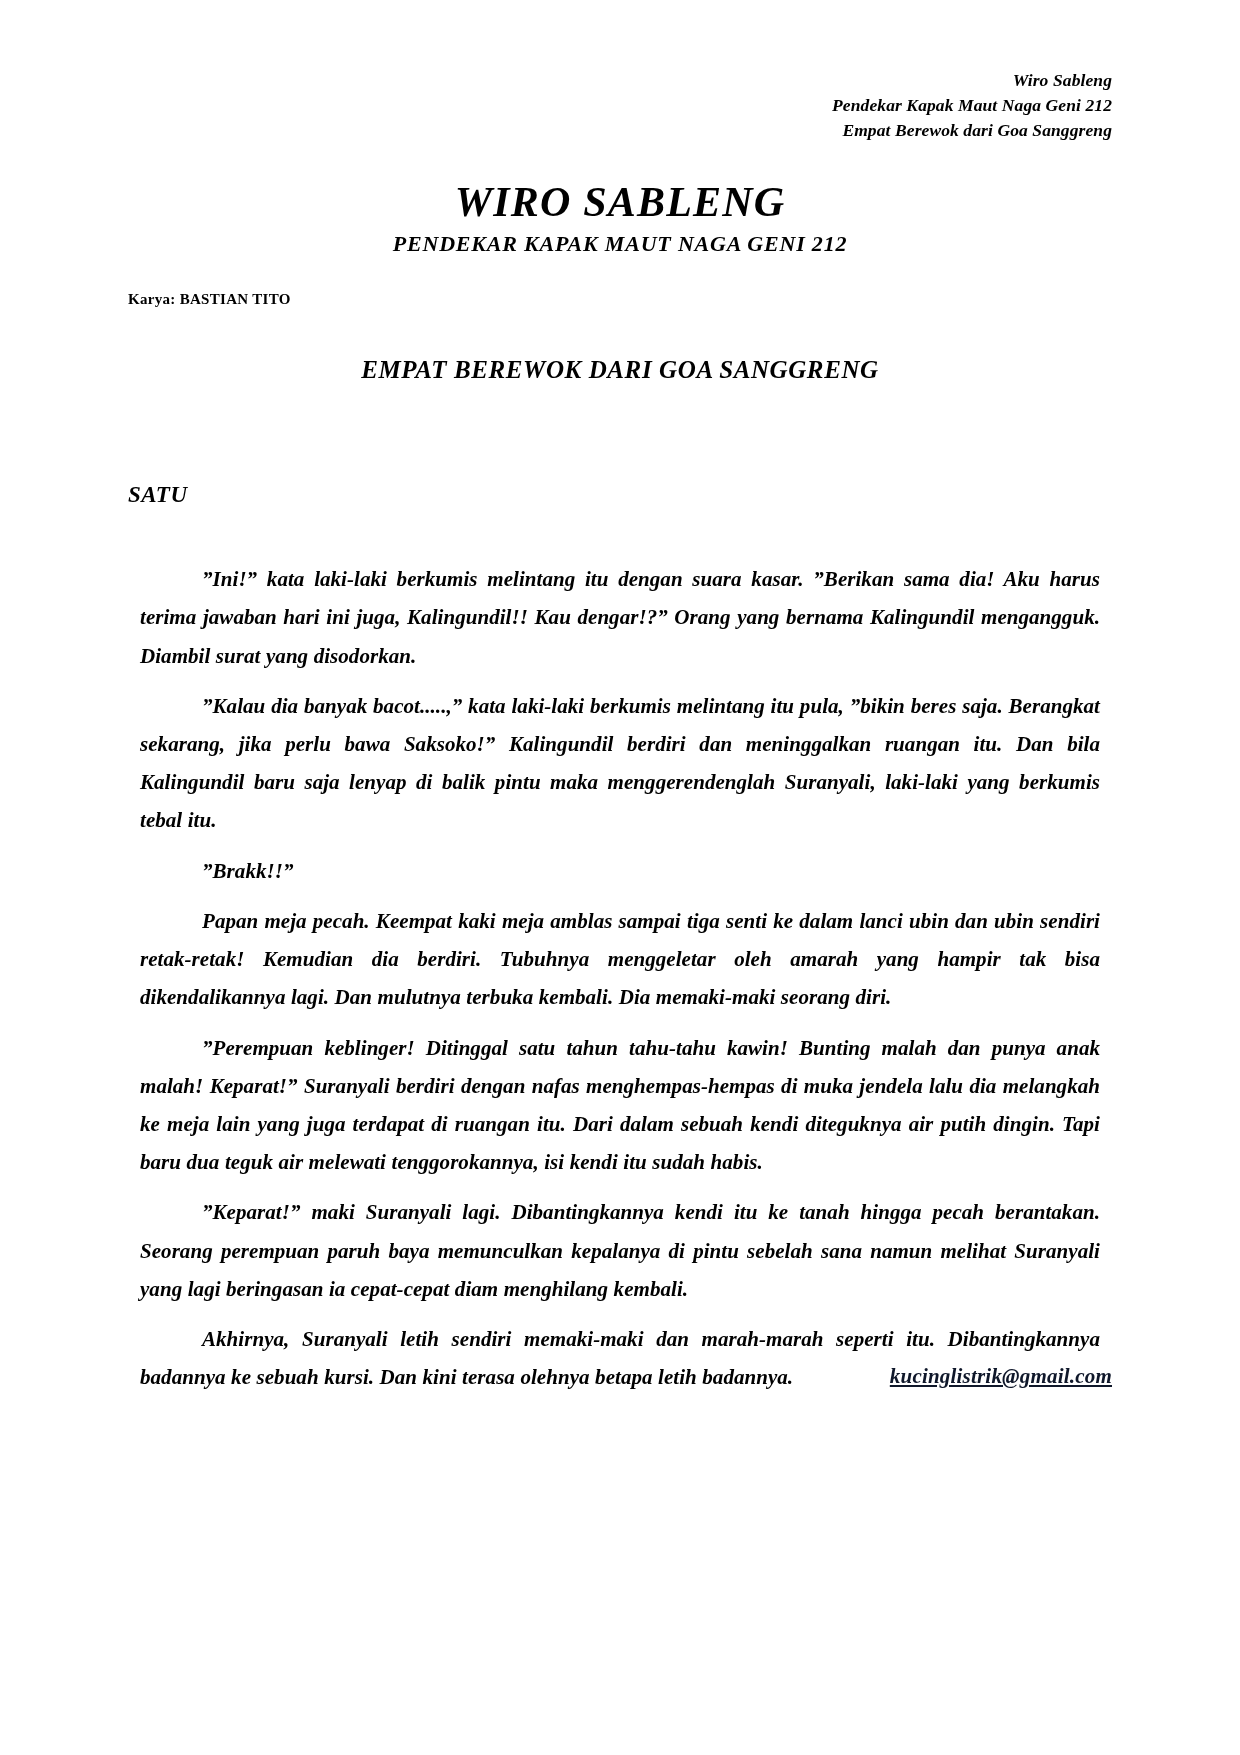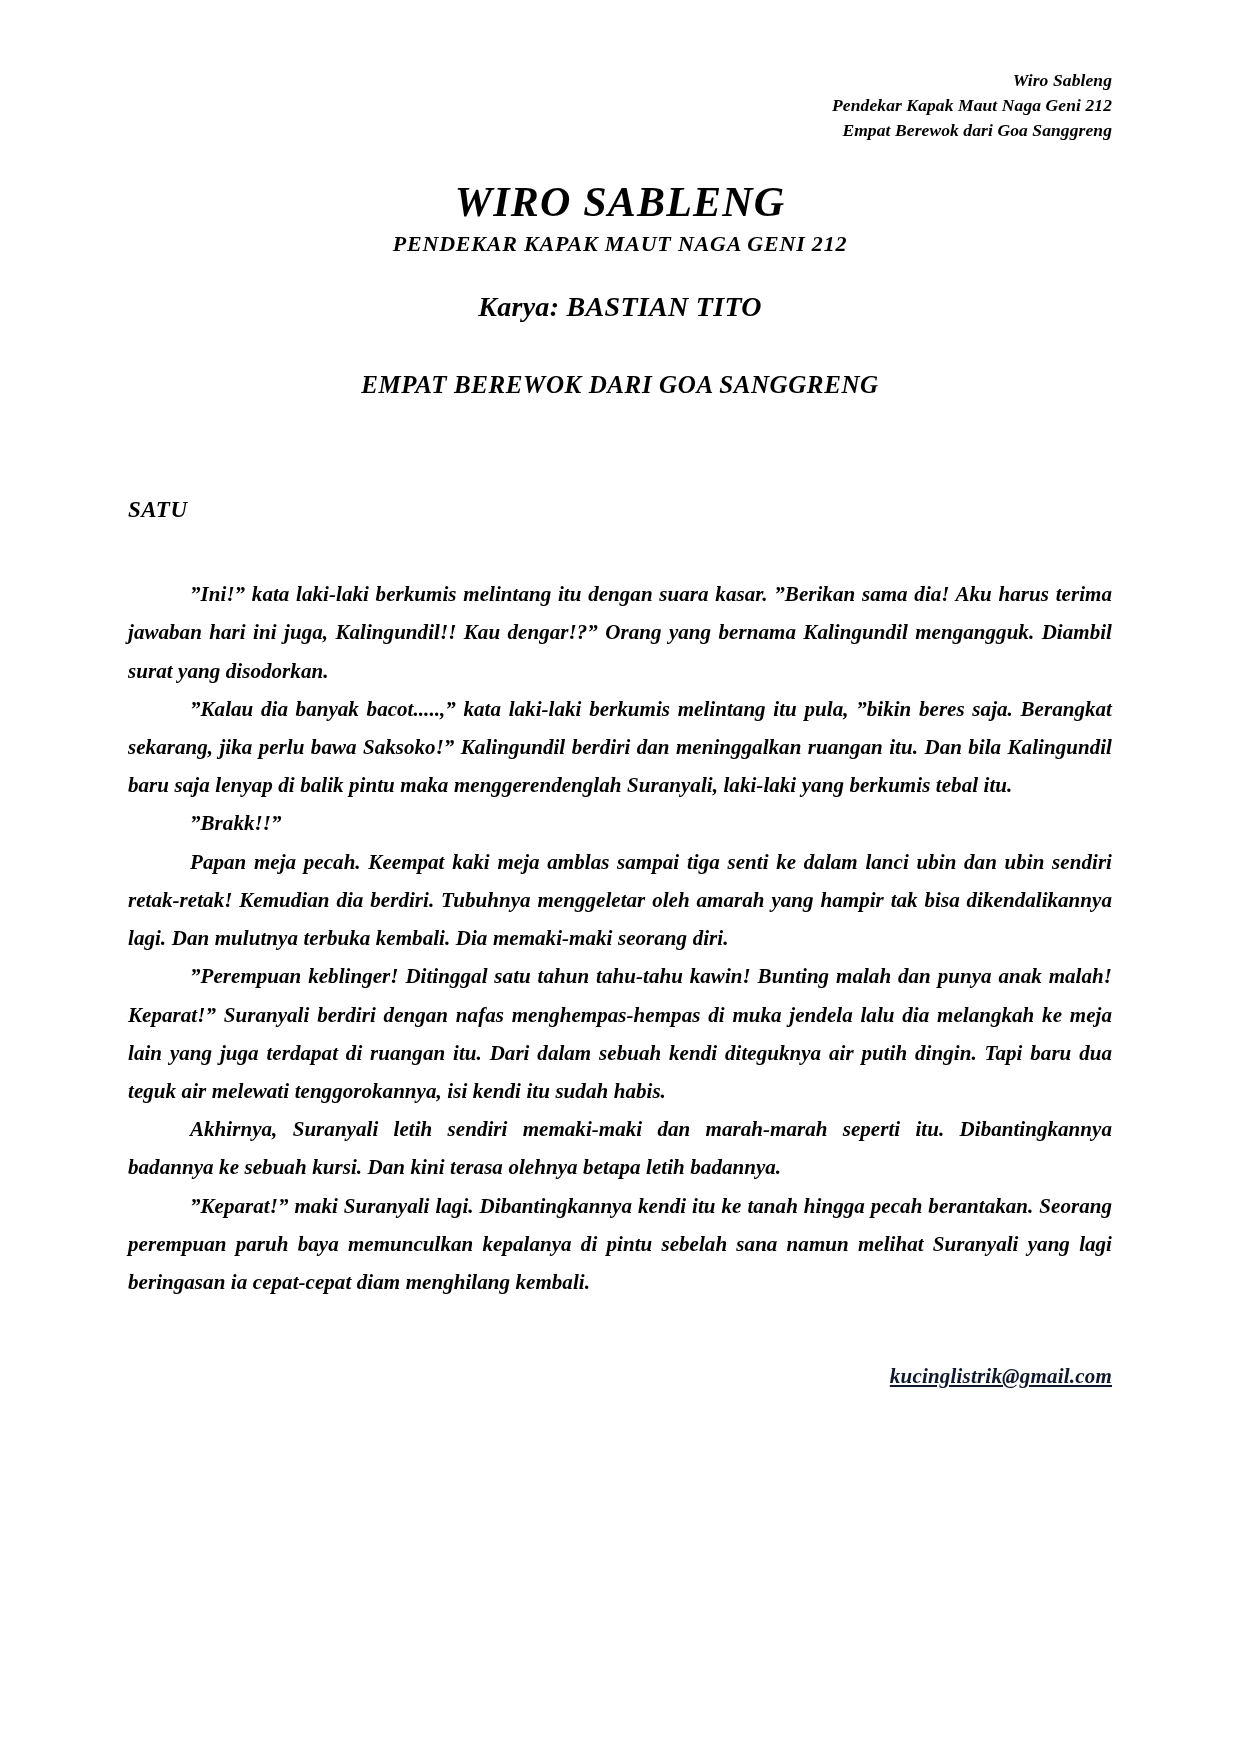"Karya: BASTIAN TITO" .author-line { font-size: 28px -> 15px; font-style: italic -> none; text-align: center -> left }
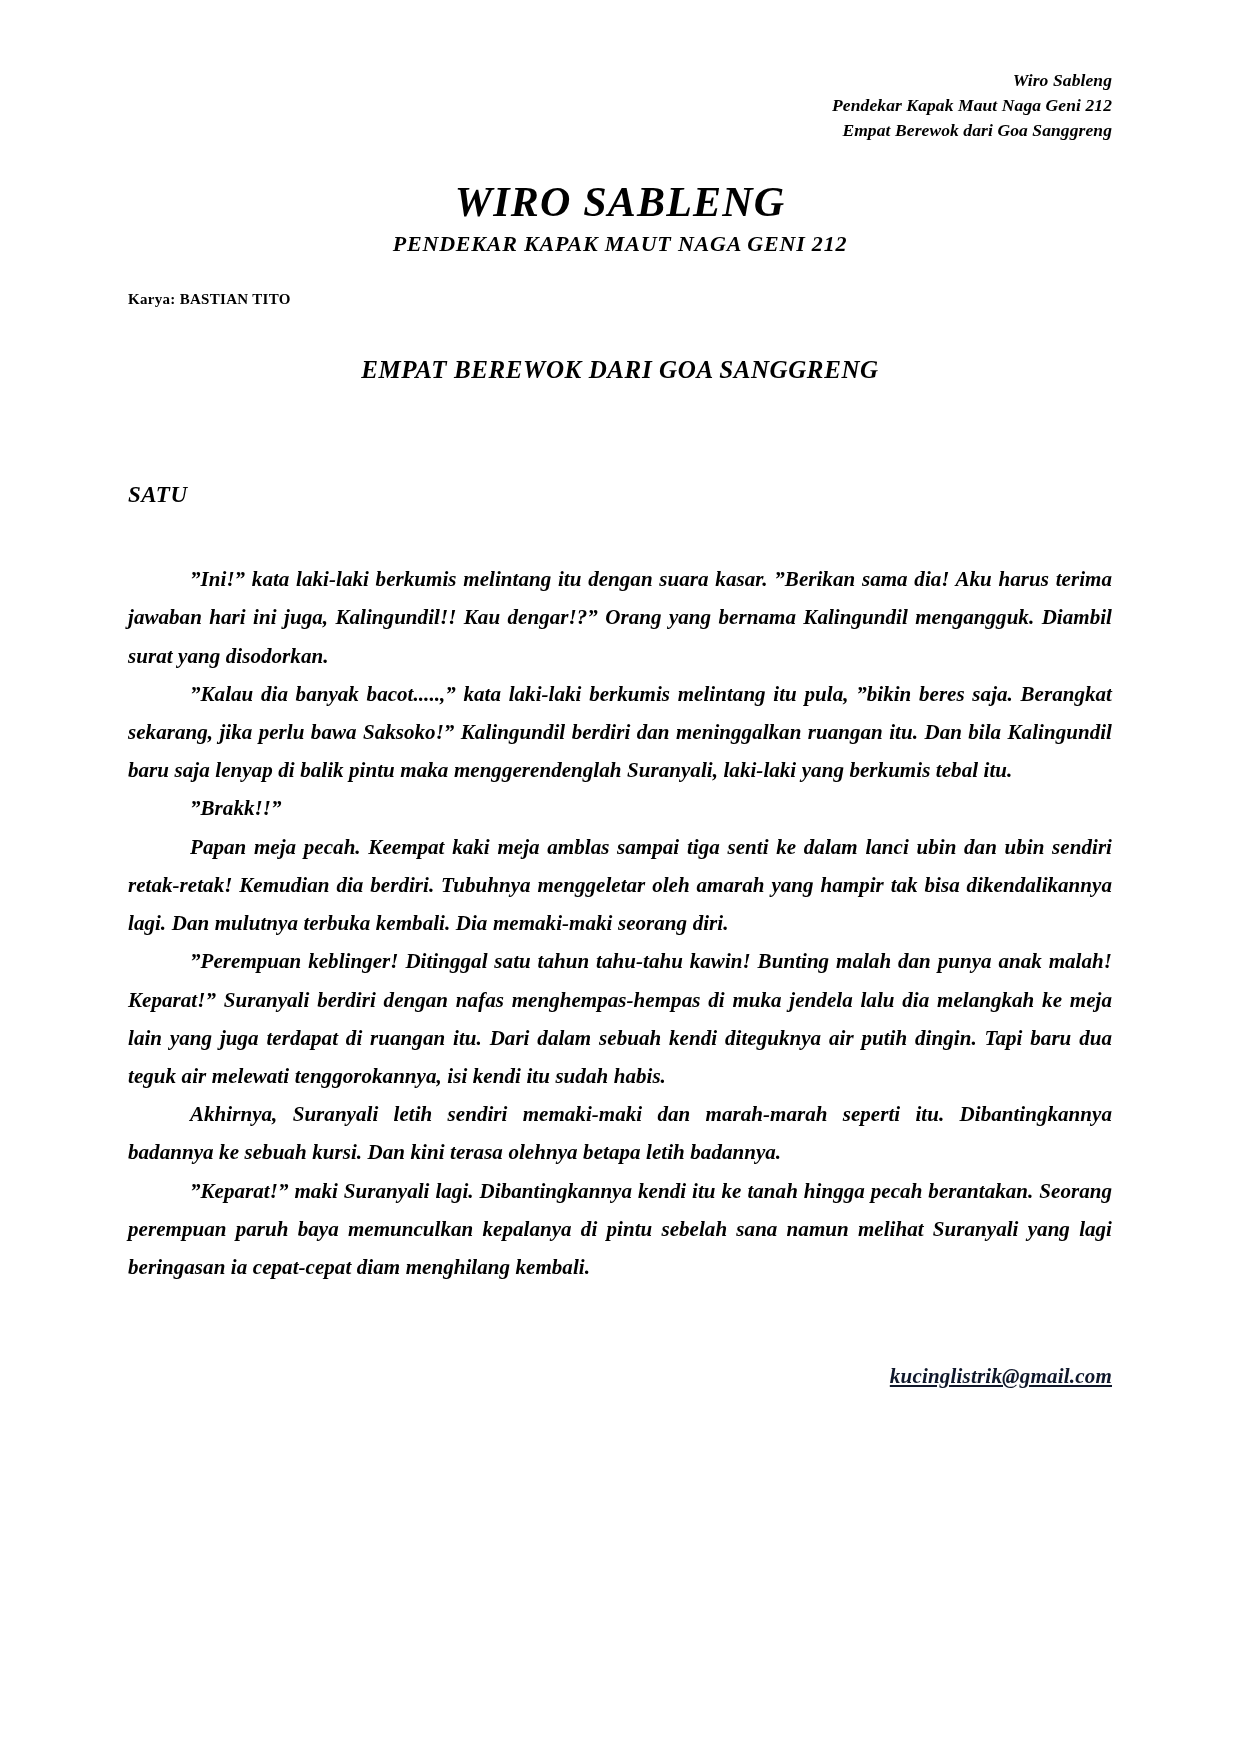"”Ini!” kata laki-laki berkumis melintang" .body-text p { margin: 0 -> 12px }
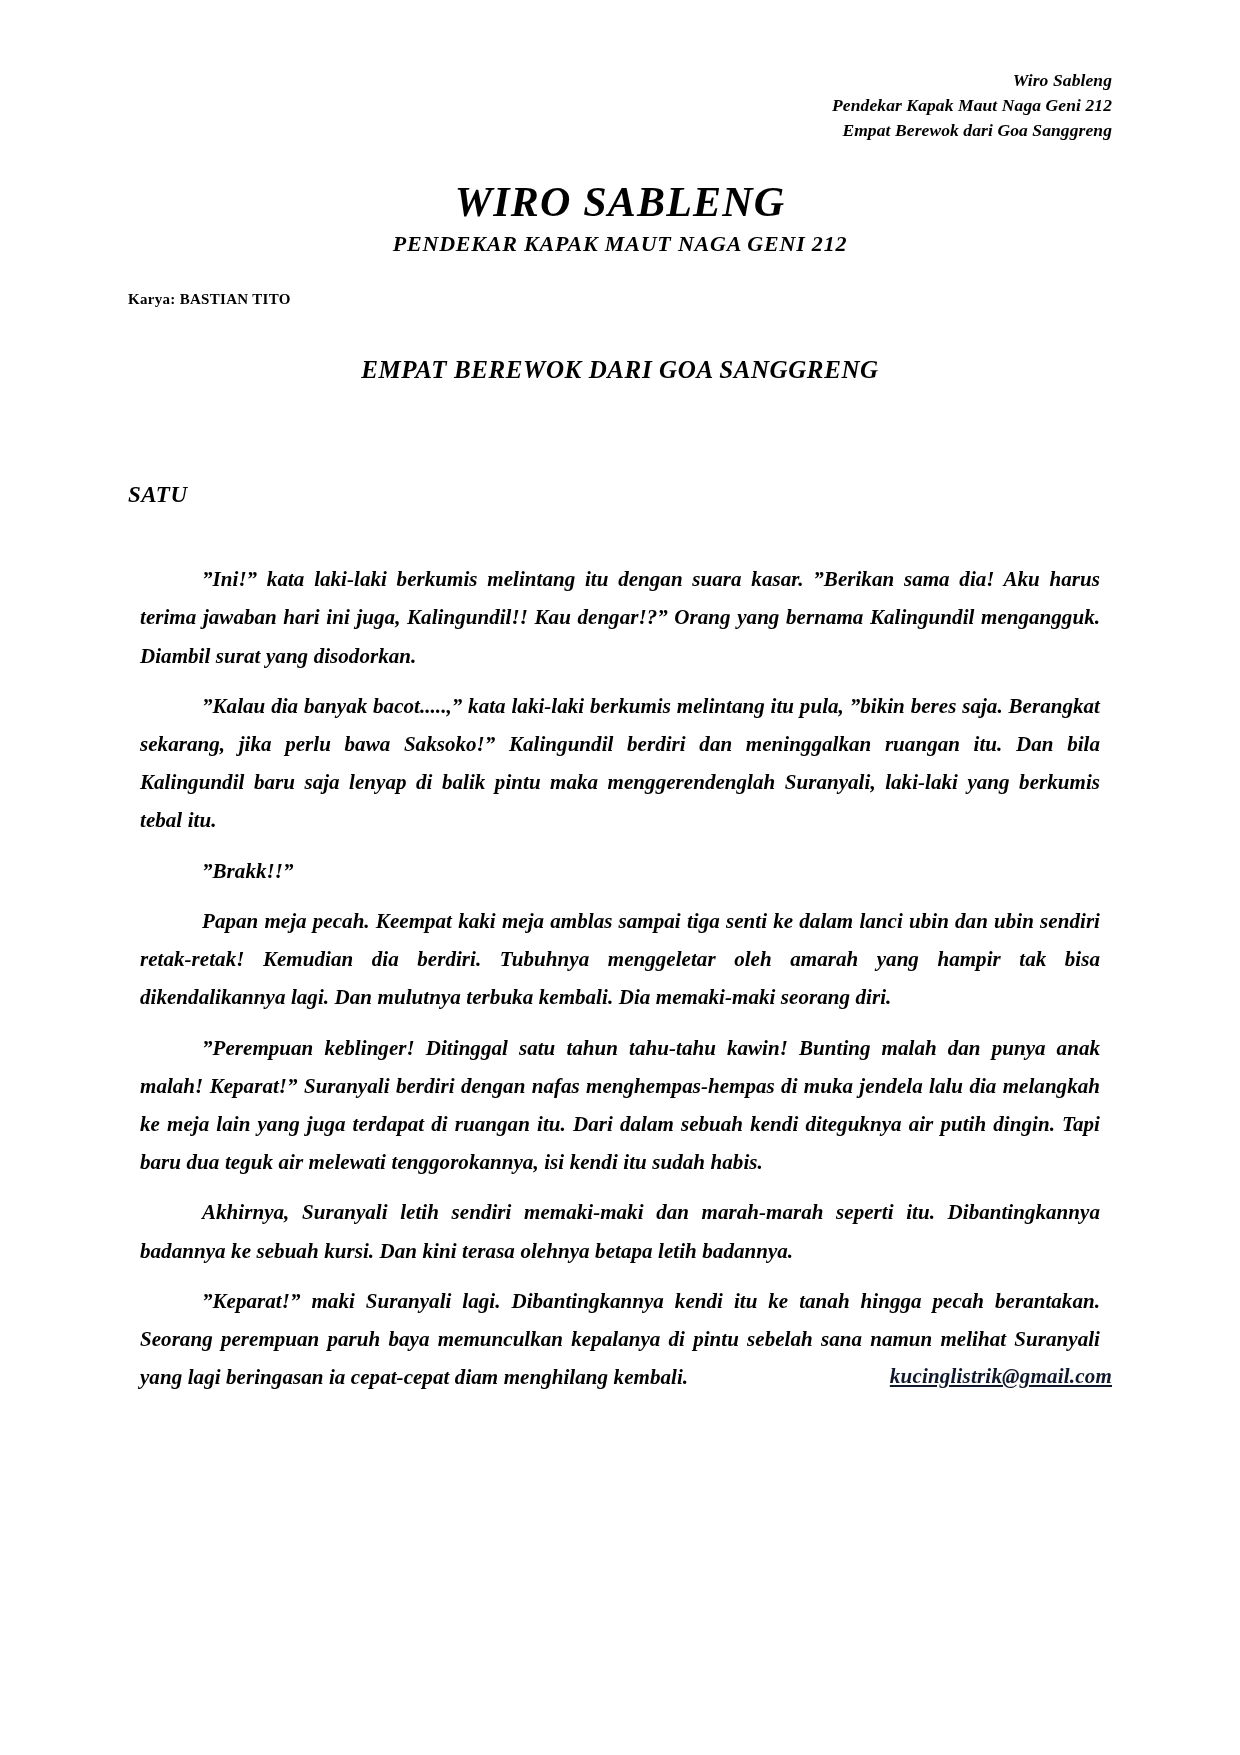"Akhirnya, Suranyali letih sendiri" p { order: before "”Keparat!” maki Suranyali lagi." -> after "”Keparat!” maki Suranyali lagi." }
